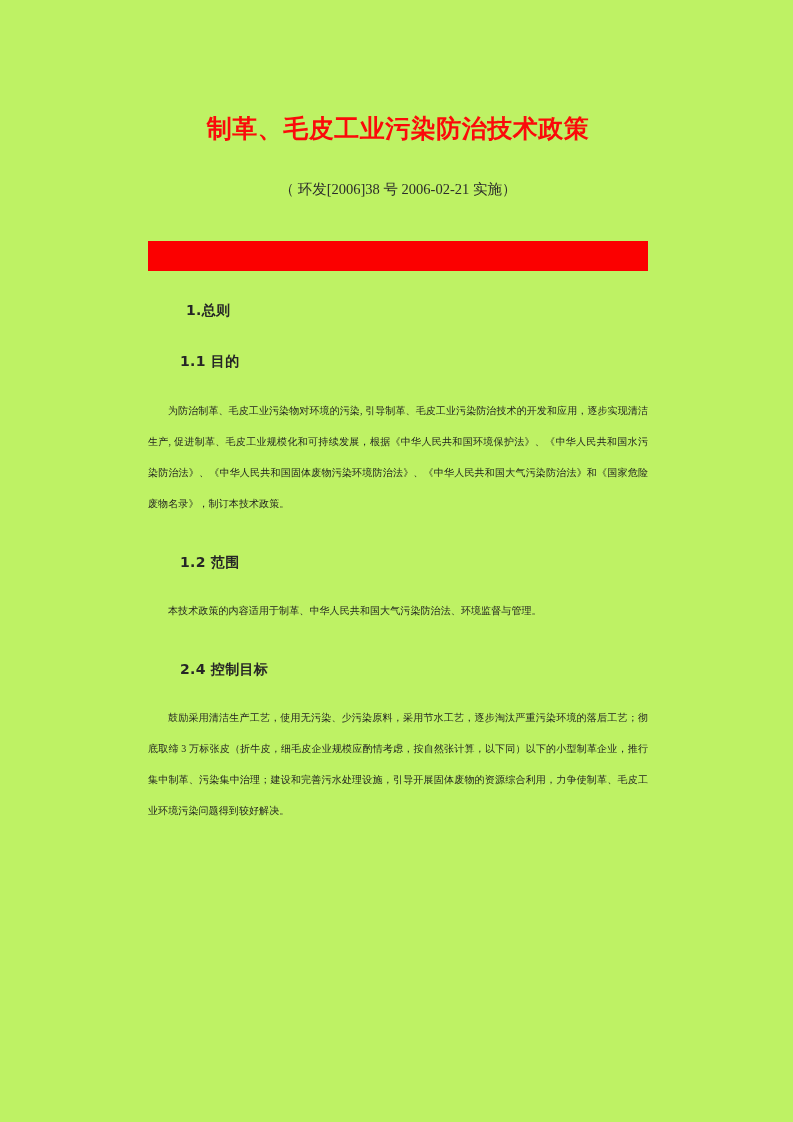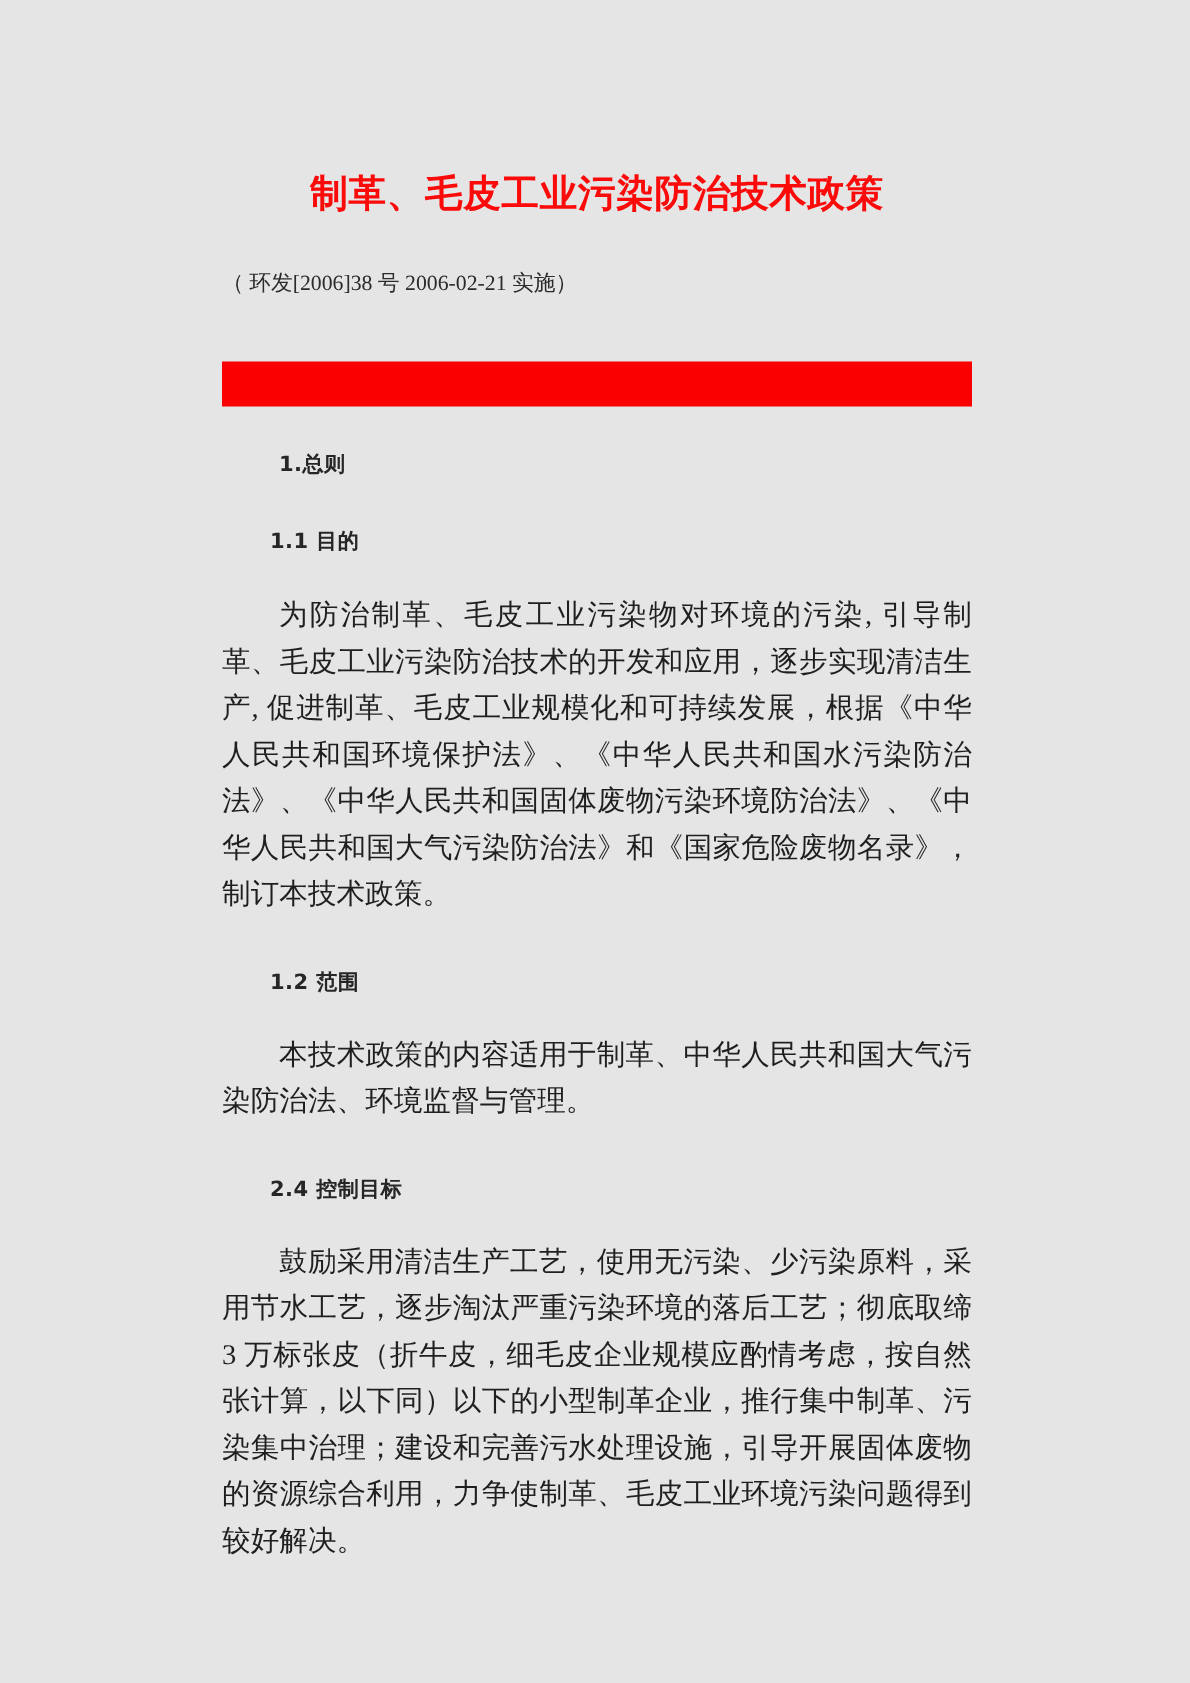"制革、毛皮工业污染防治技术政策" .page { background: #e5e5e5 -> #bef264 }
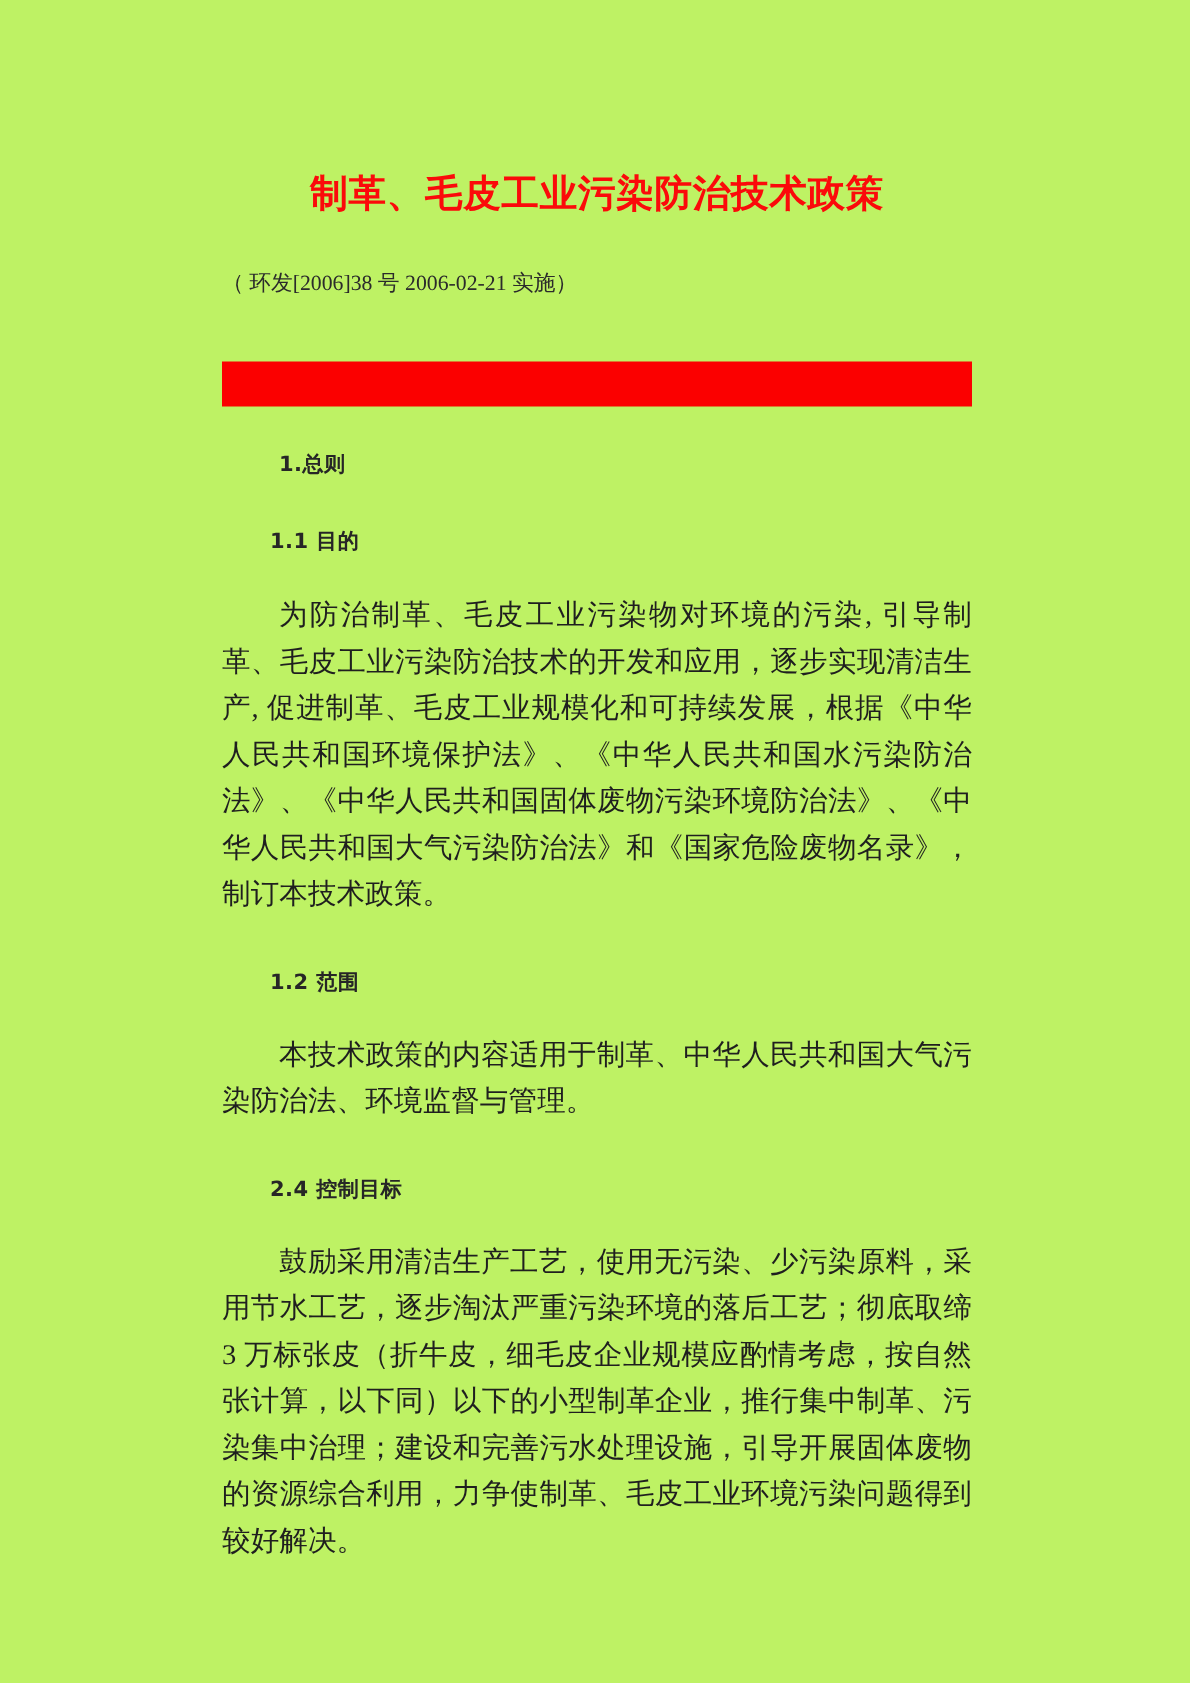"（ 环发[2006]38 号 2006-02-21 实施）" .doc-subtitle { text-align: left -> center }
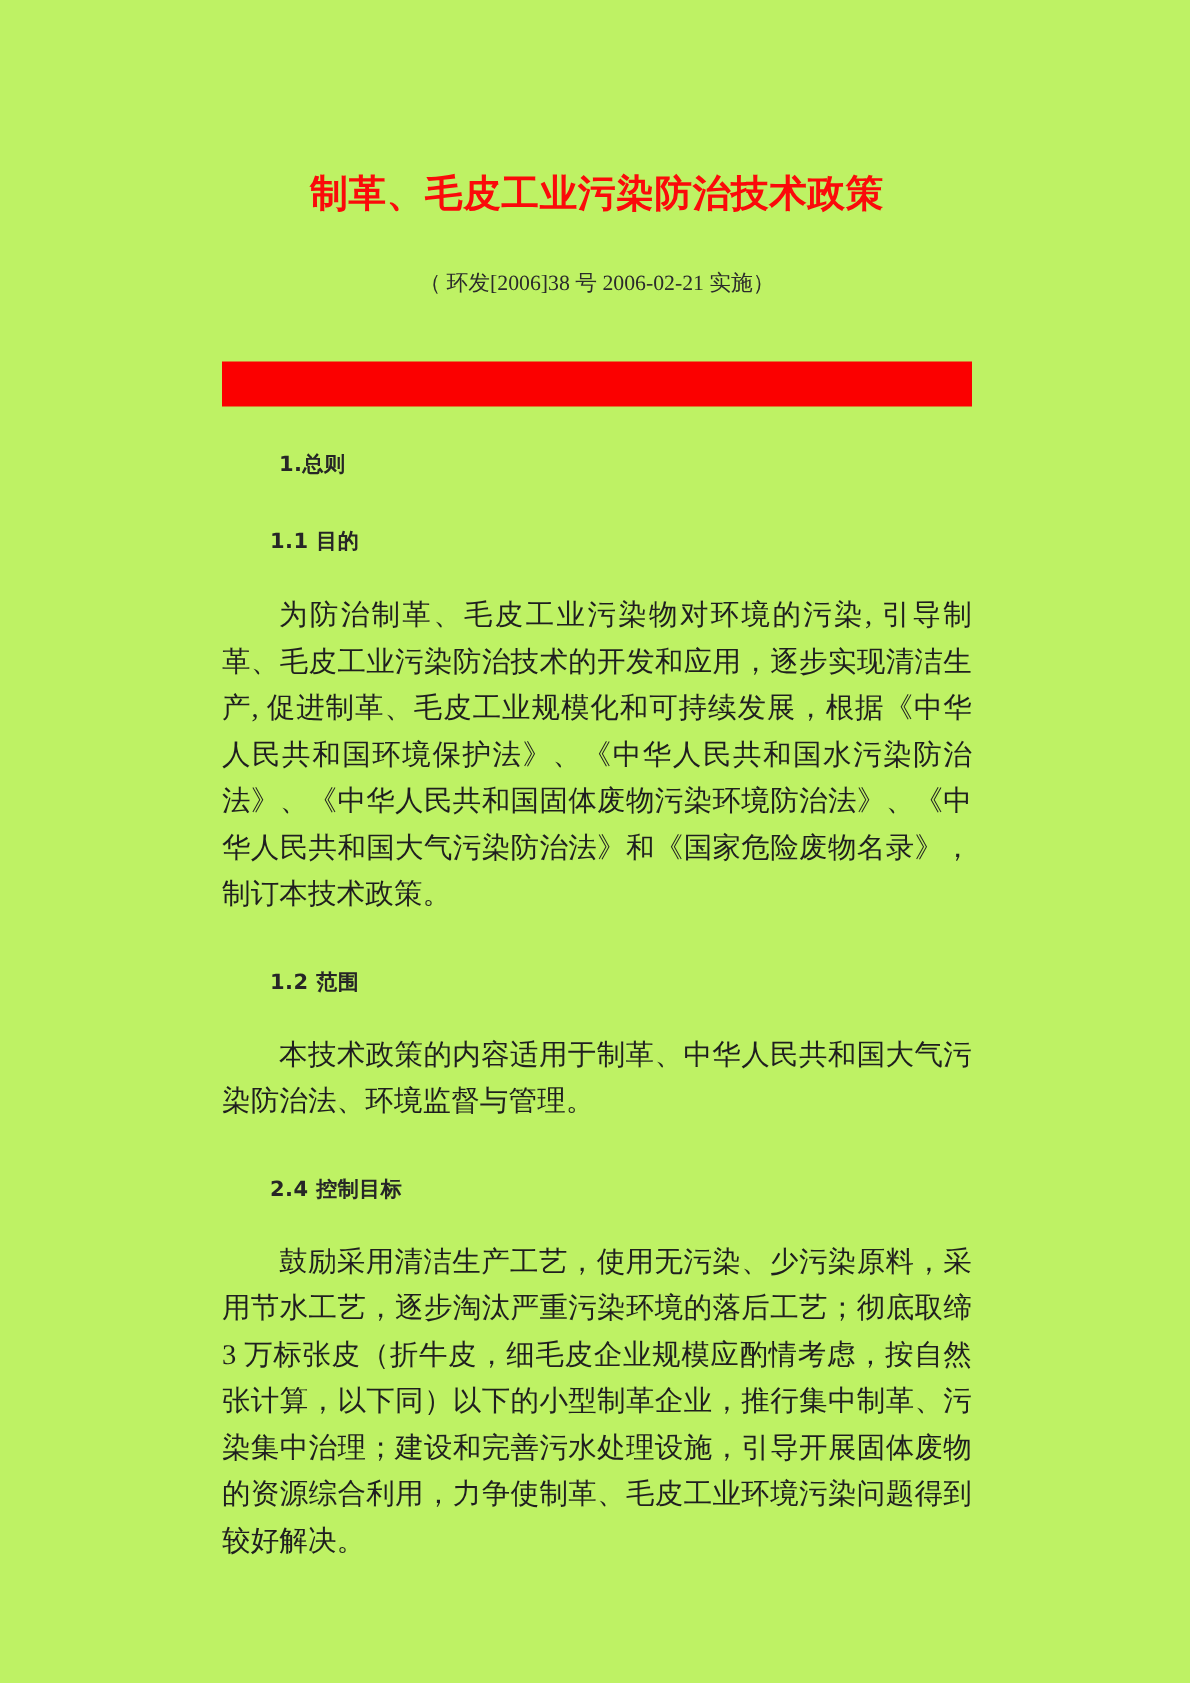"为防治制革、毛皮工业污染物对环境的污染," p.para { font-size: 19px -> 10px }
